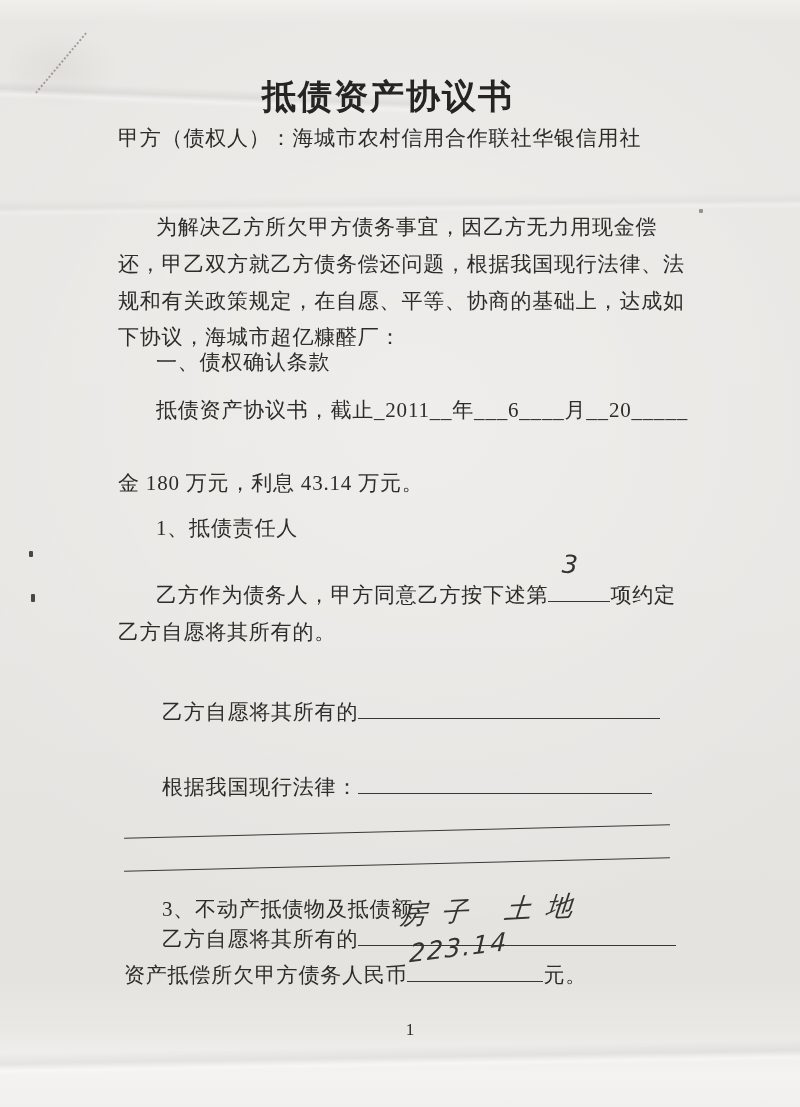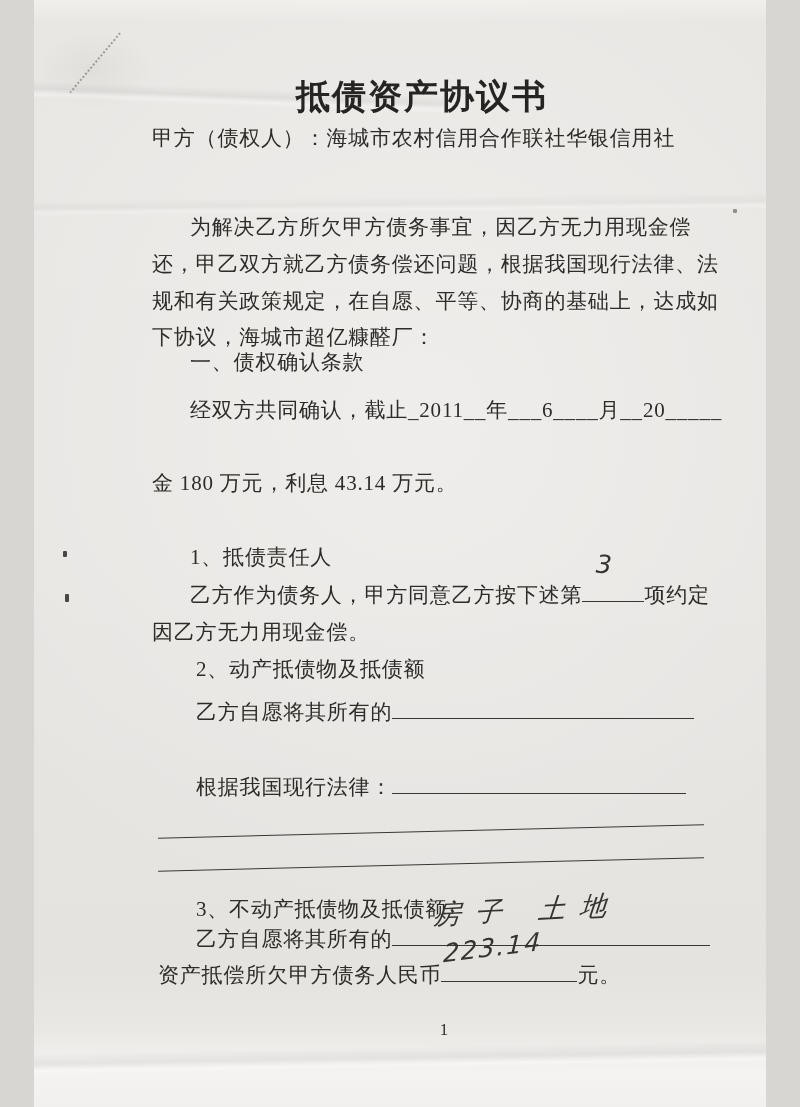"抵债资产协议书" .page { width: 732px -> 800px }
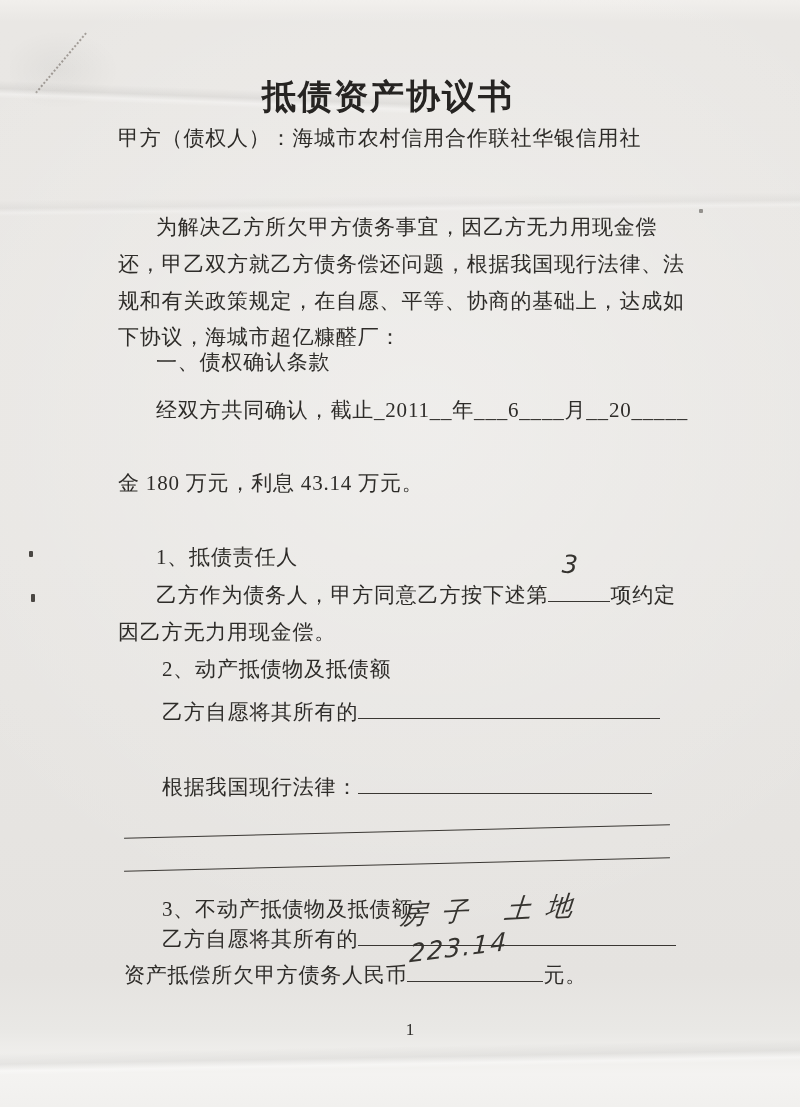"经双方共同确认，截止_2011__年___6____月__20_____" div.line { text: 经双方共同确认 -> 抵债资产协议书 }
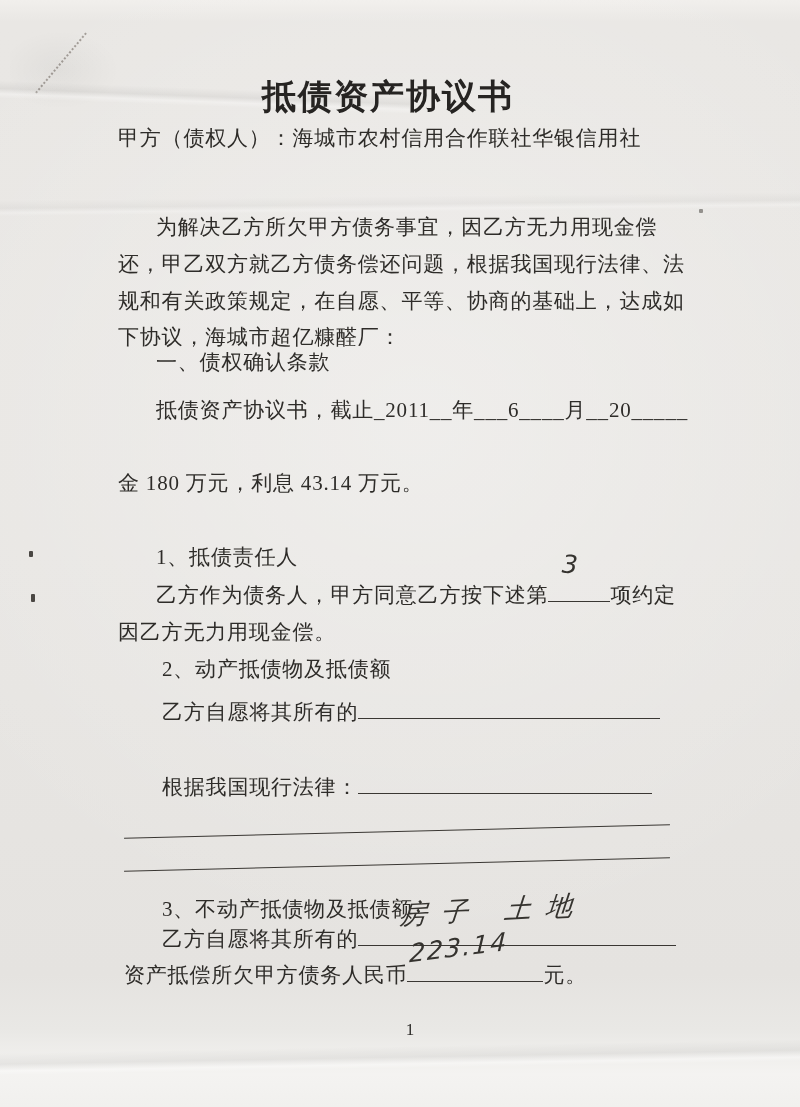"1、抵债责任人" div.line { top: 543px -> 514px }
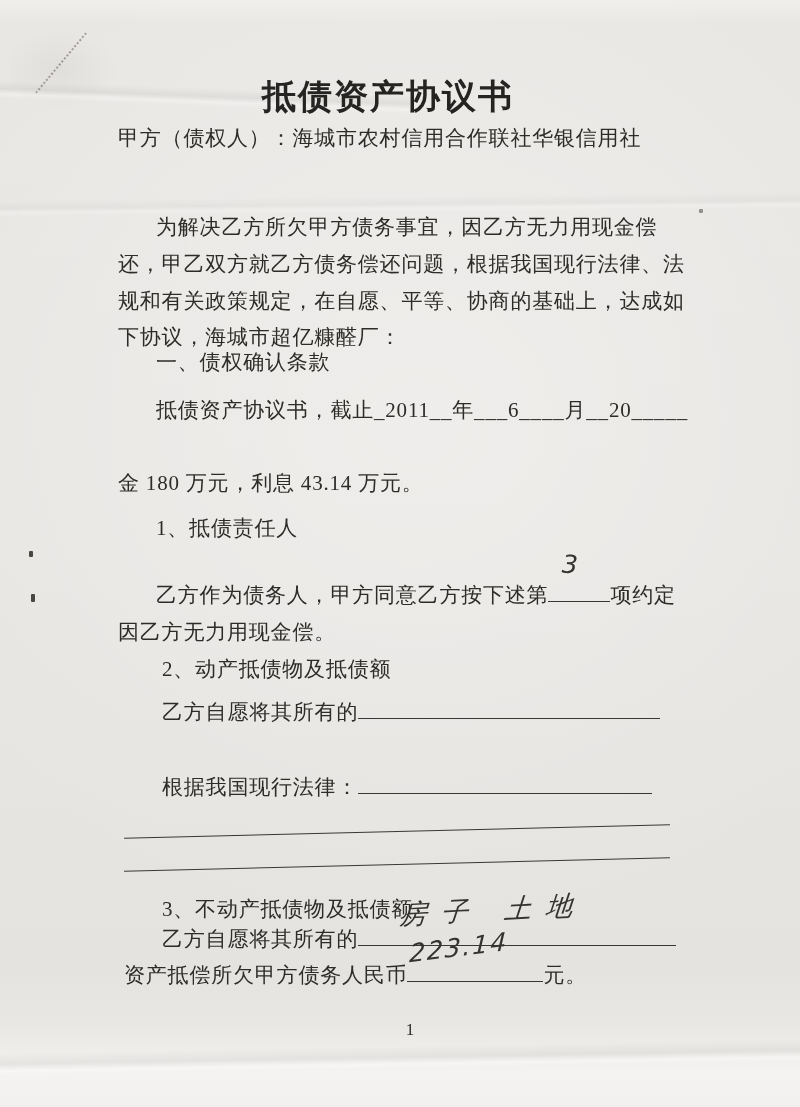"因乙方无力用现金偿。" div.line { text: 因乙方无力用现金偿 -> 乙方自愿将其所有的 }
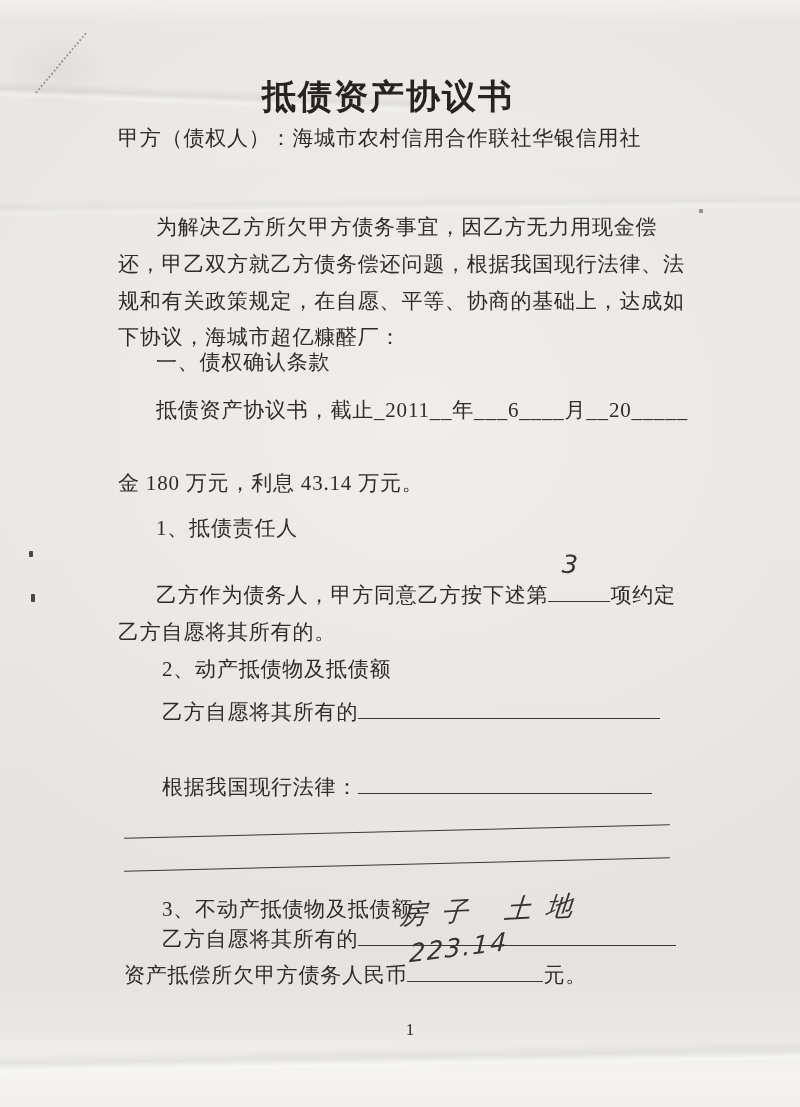"2、动产抵债物及抵债额" div.line { html: <div>2、动产抵债物及抵债额</div> -> none }
